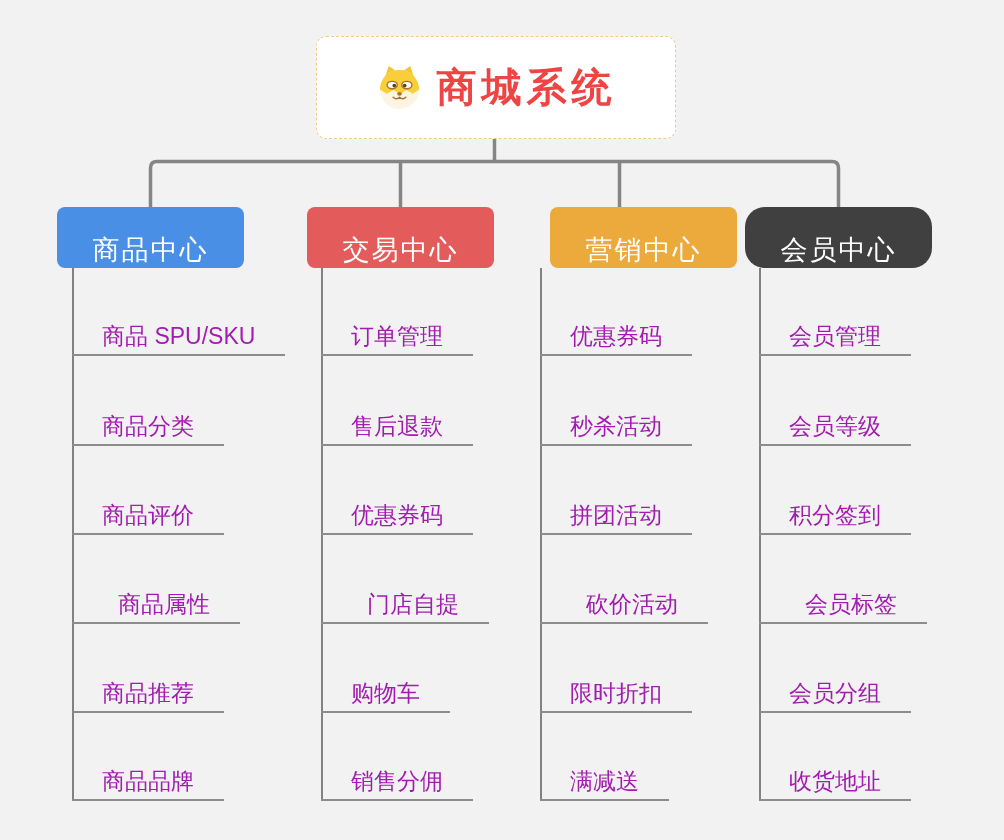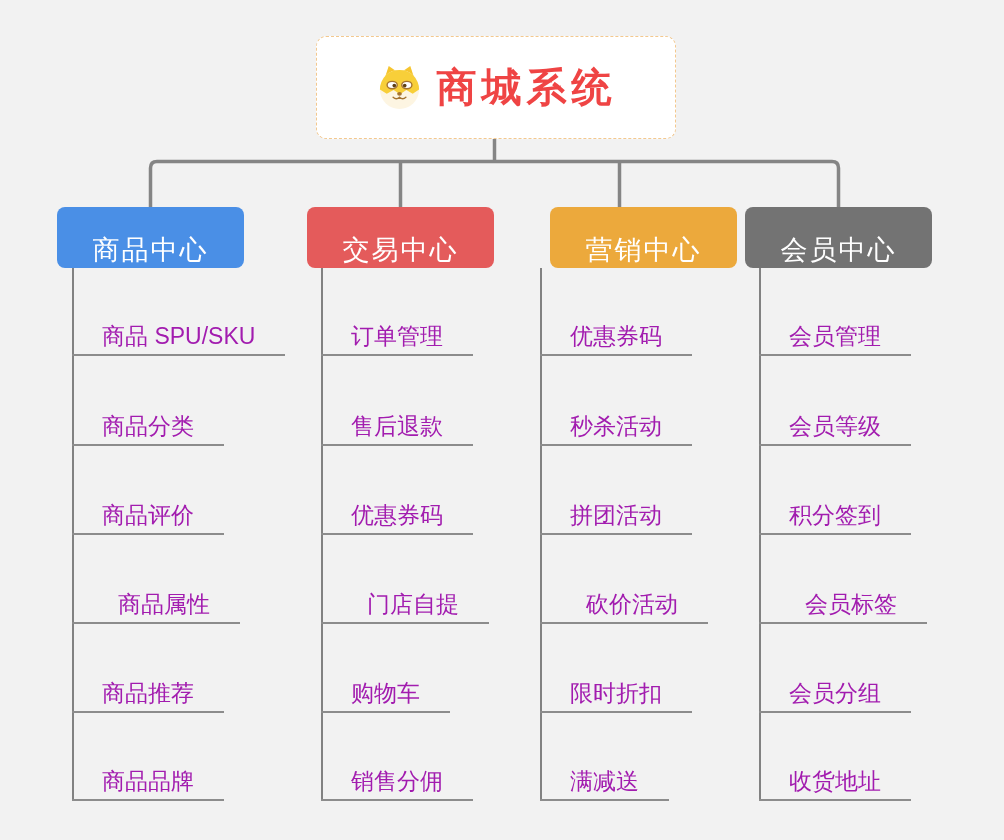"会员中心" div.branch-node { background-color: #737373 -> #404040; border-radius: none -> 20px }
